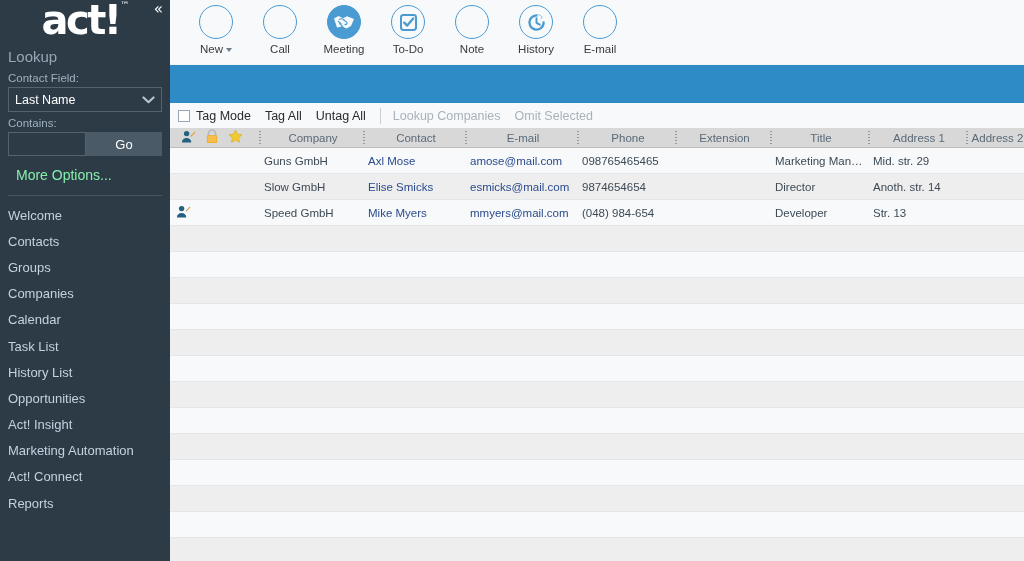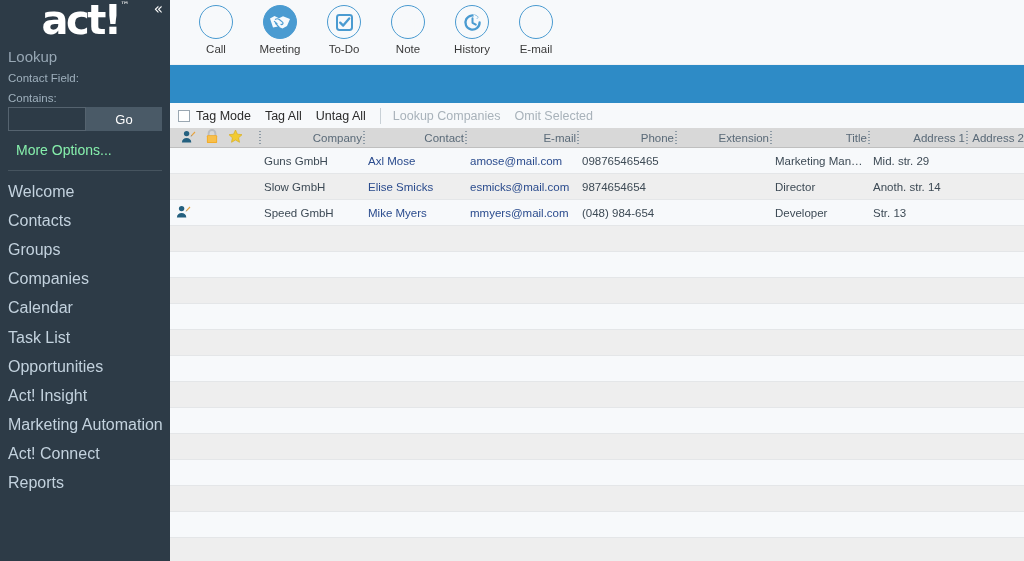"New" div.tool { html: none -> <div> <div> <svg> <circle></circle> <path></path> <rect></rect> <rect></rect> </svg> </div> <div><span>New</span><span></span></div> </div> }
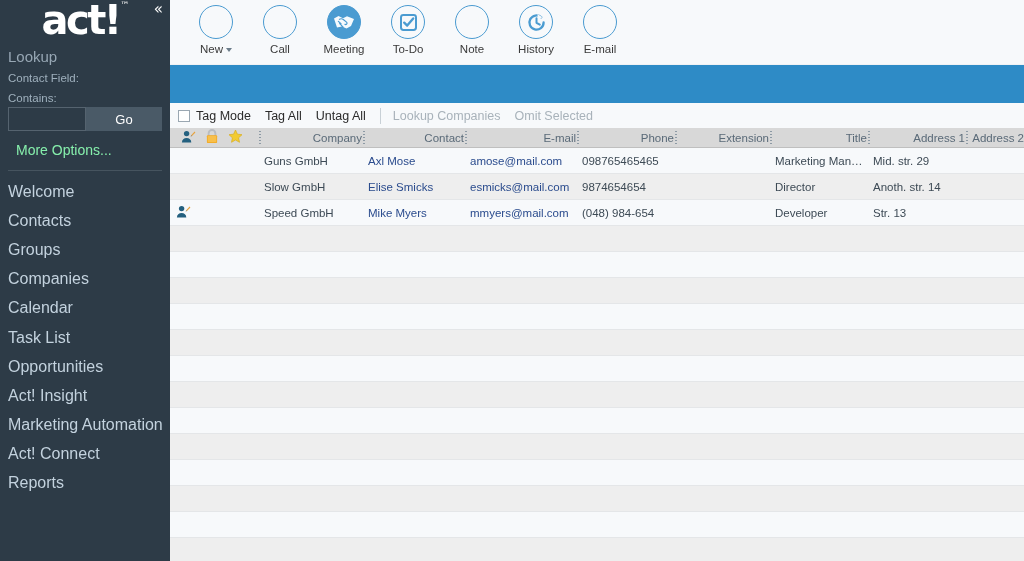"Last Name" div.select-wrap { html: none -> <div> <span>Last Name</span> <svg> <path></path> </svg> </div> }
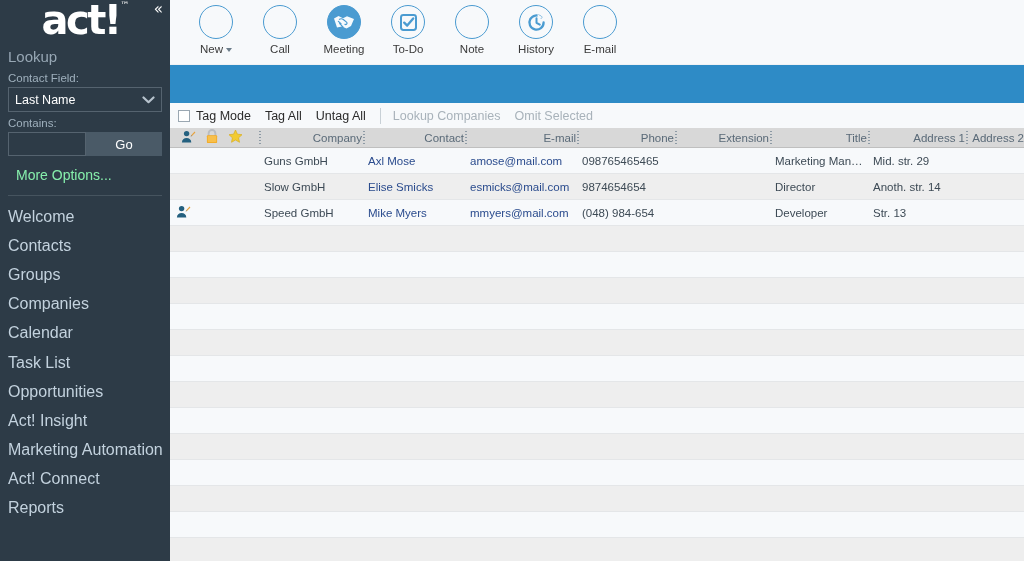"Company" table.grid th { text-align: right -> center }
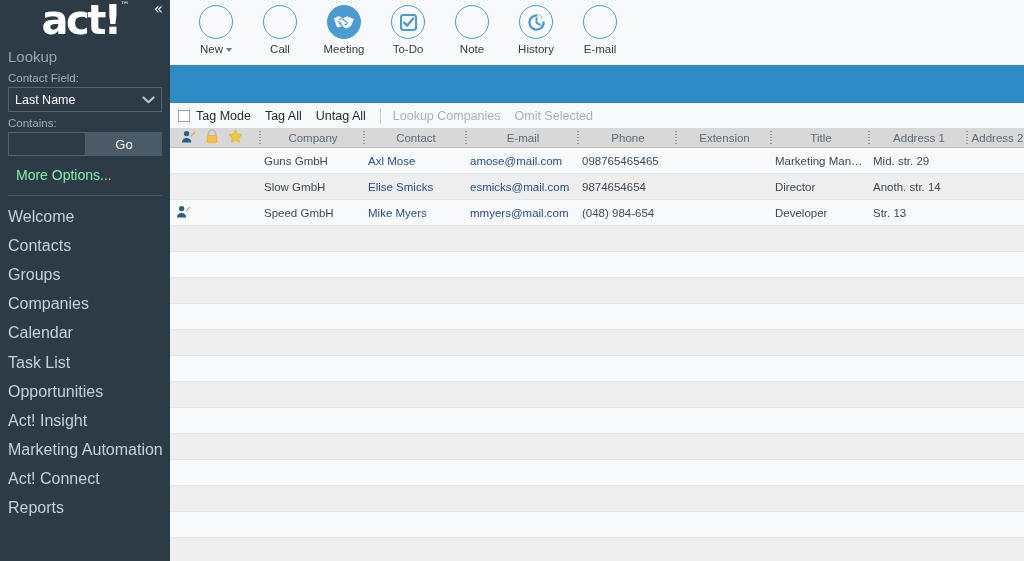"Welcome" .nav-item { font-size: 16px -> 13px }
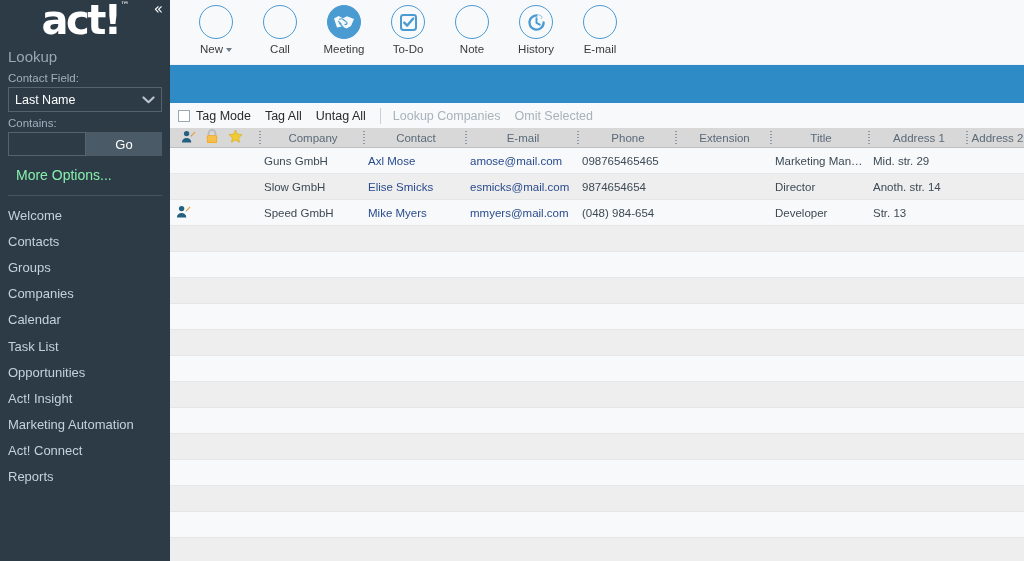"History List" div.nav-item { html: none -> <div><span>History List</span></div> }
